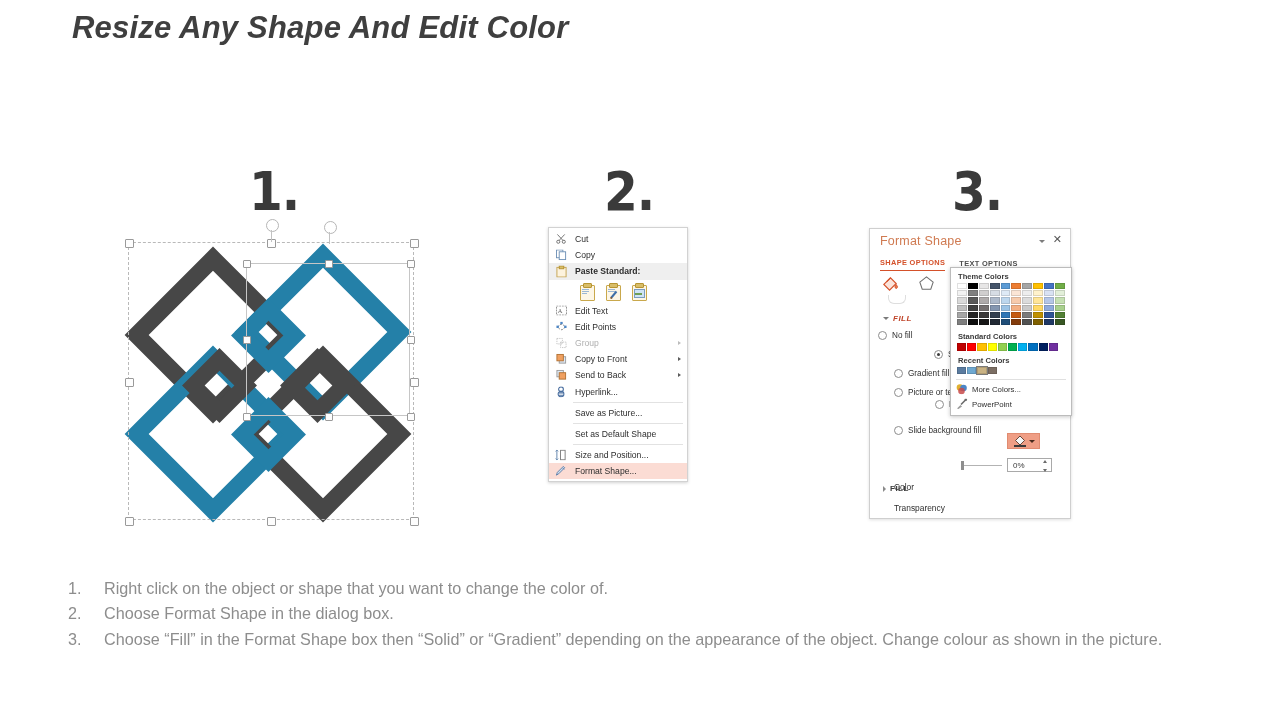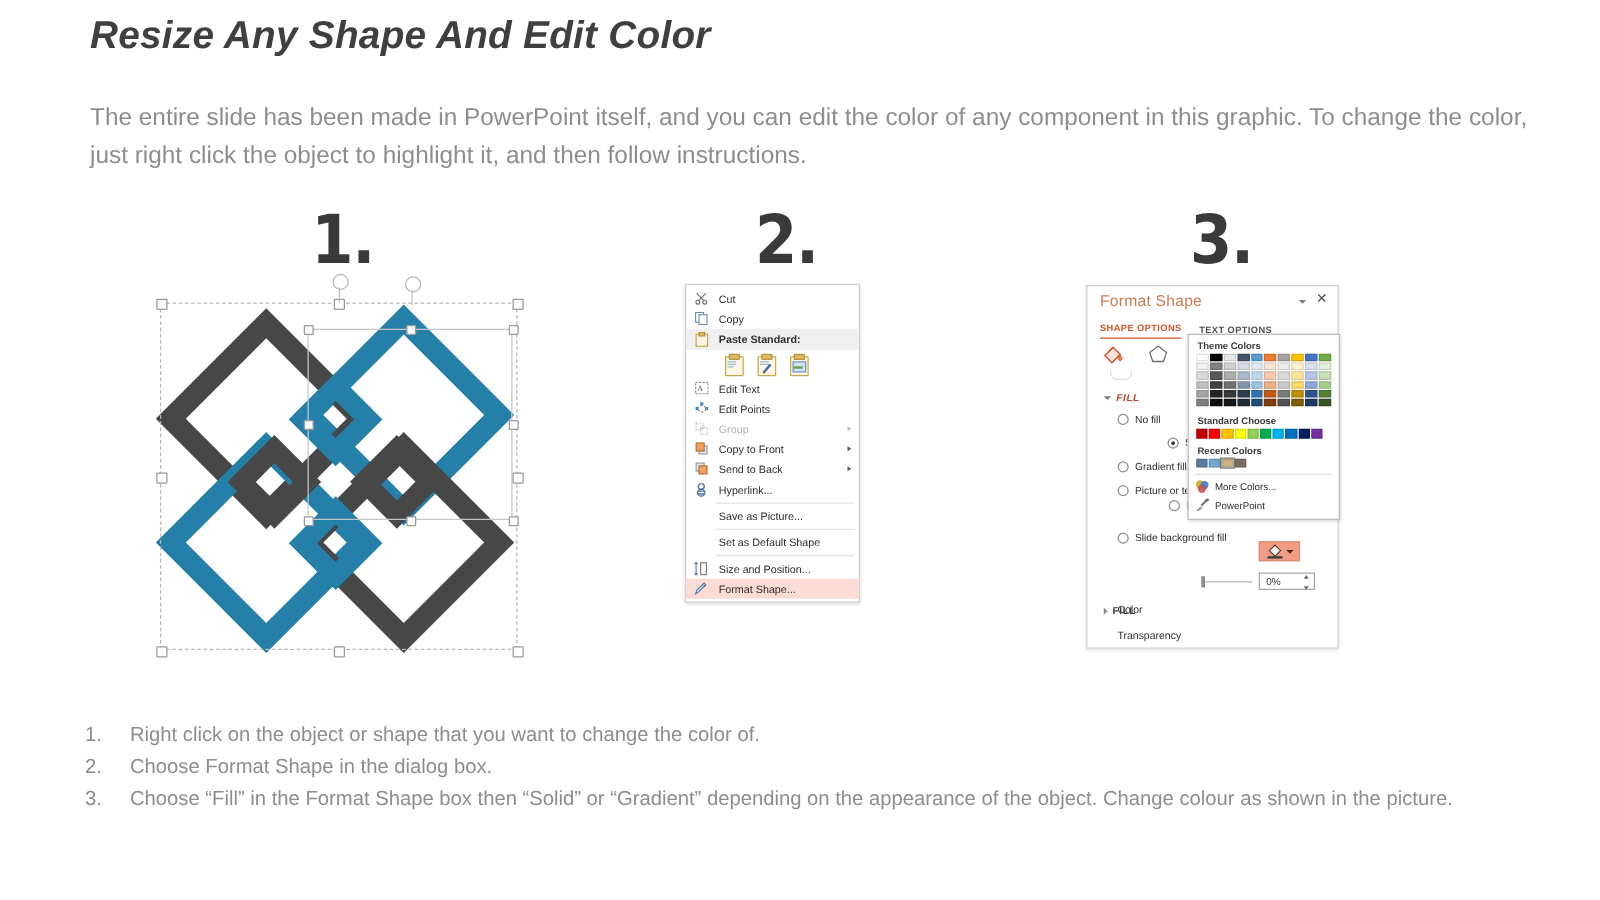"The entire slide has been" div.subtitle { html: <div>The entire slide has been made in PowerPoint itself, and you can edit the color of any component in this graphic. To change the color, just right click the object to highlight it, and then follow instructions.</div> -> none }
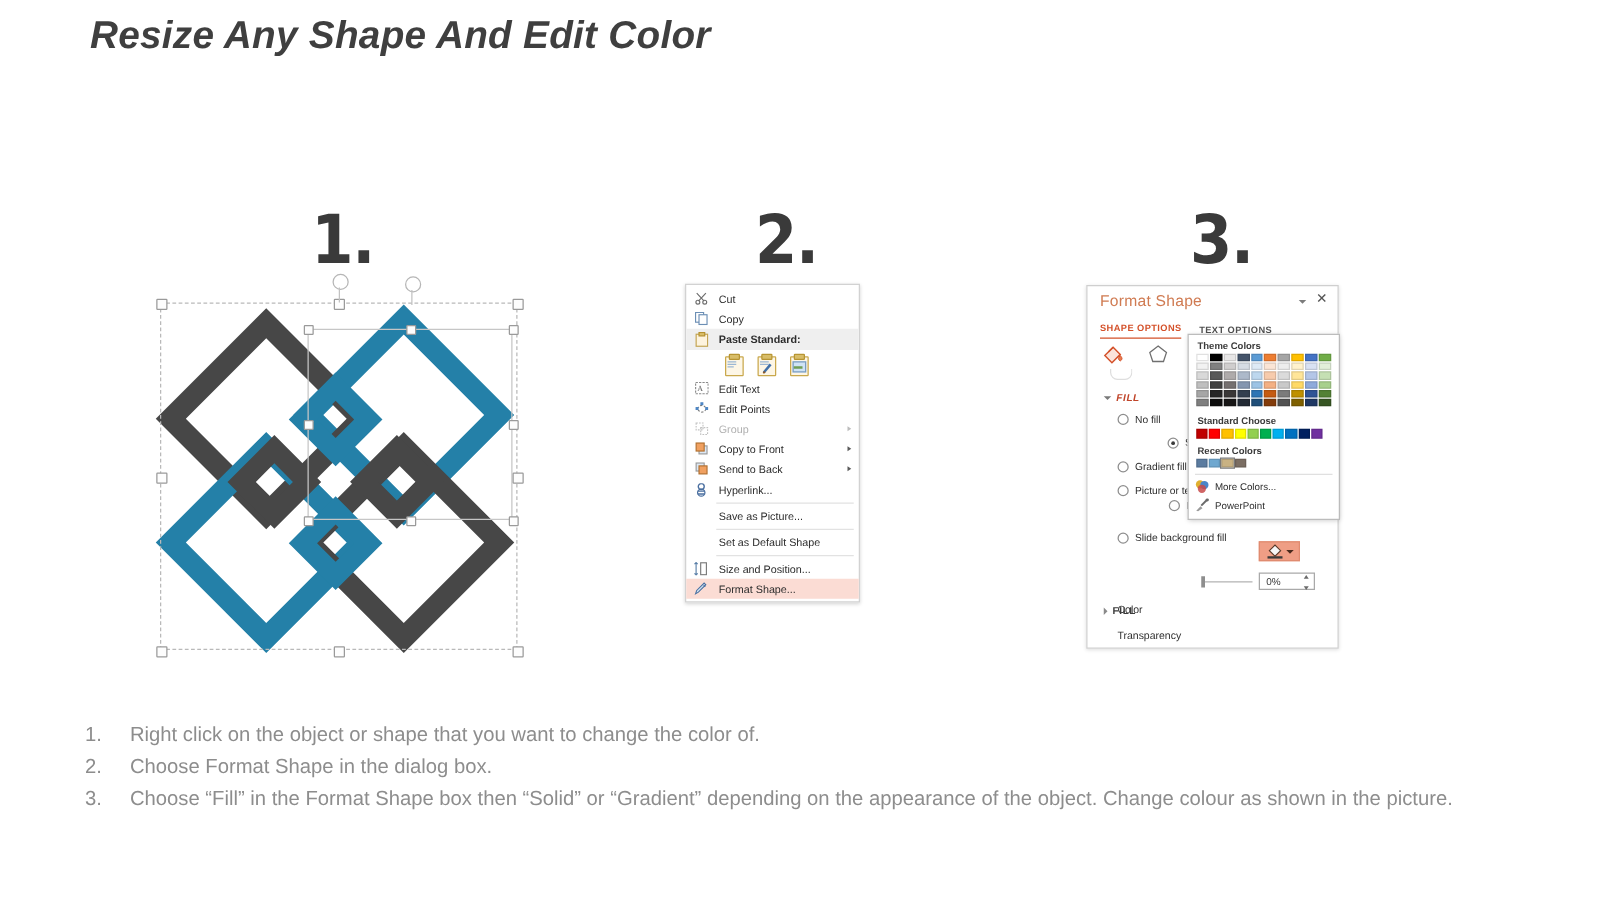"No fill" div.radiorow { left: 24px -> 8px }
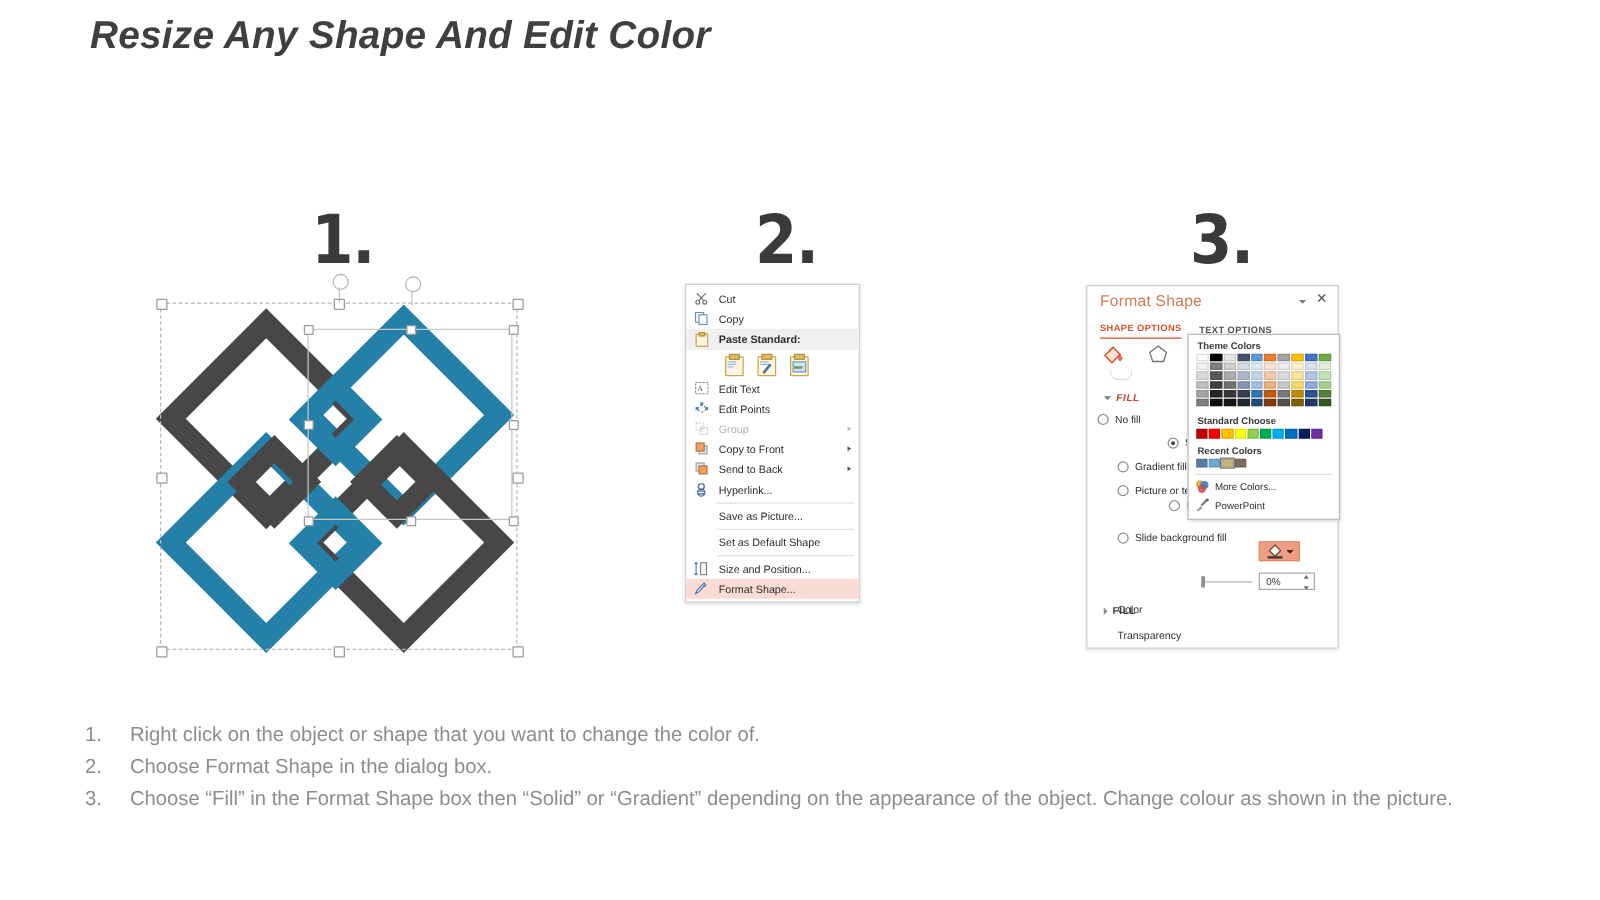"Standard Choose" div.ddhead { text: Choose -> Colors }
